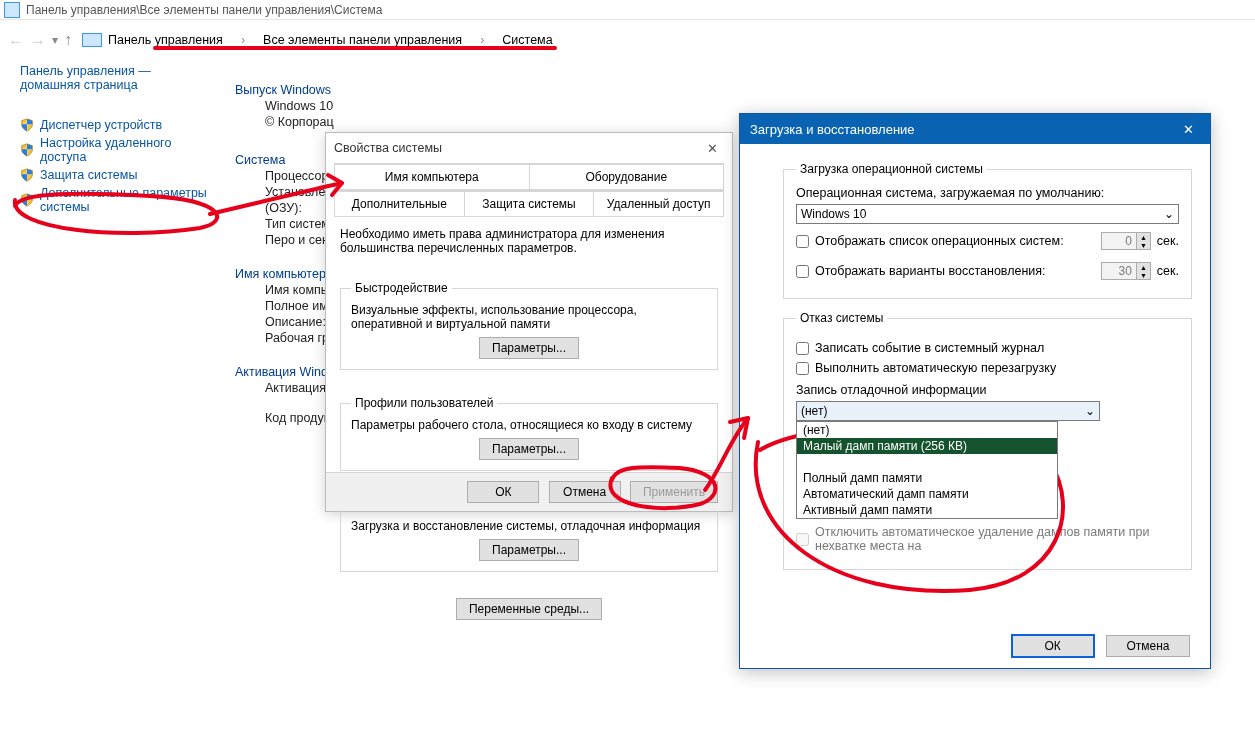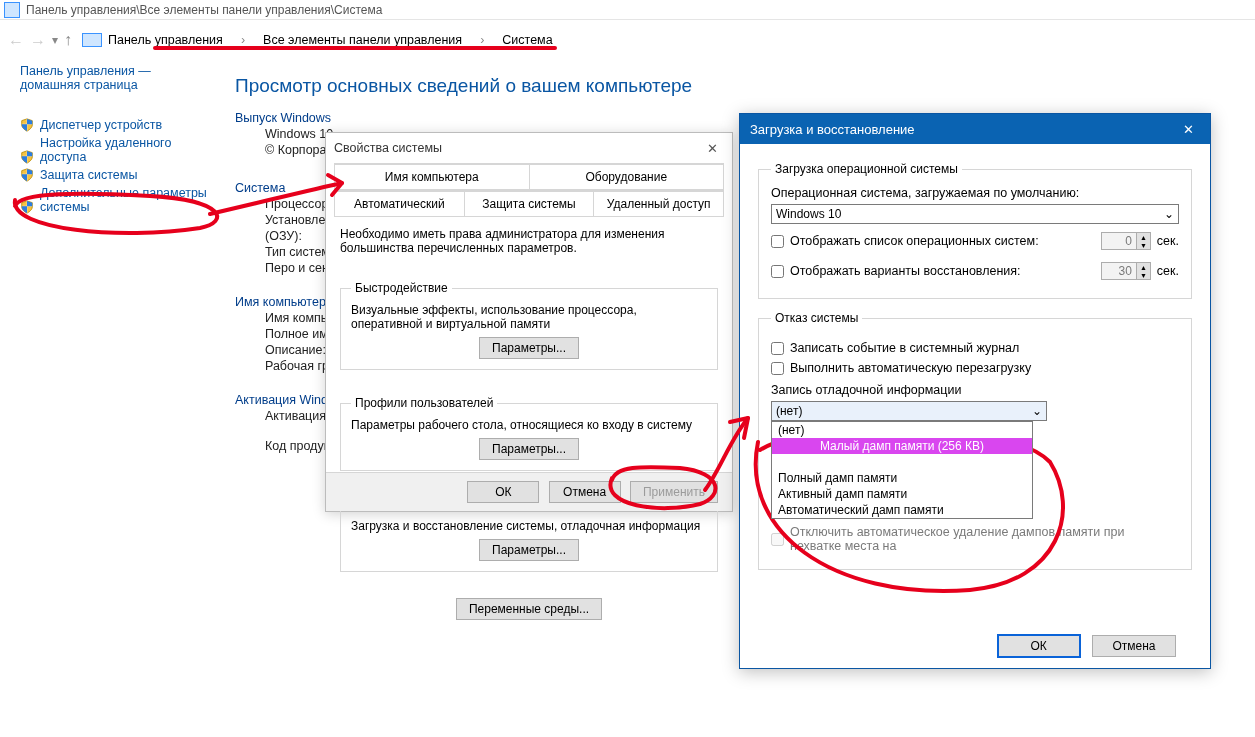"Просмотр основных сведений о вашем" h1 { html: <h1>Просмотр основных сведений о вашем компьютере</h1> -> none }
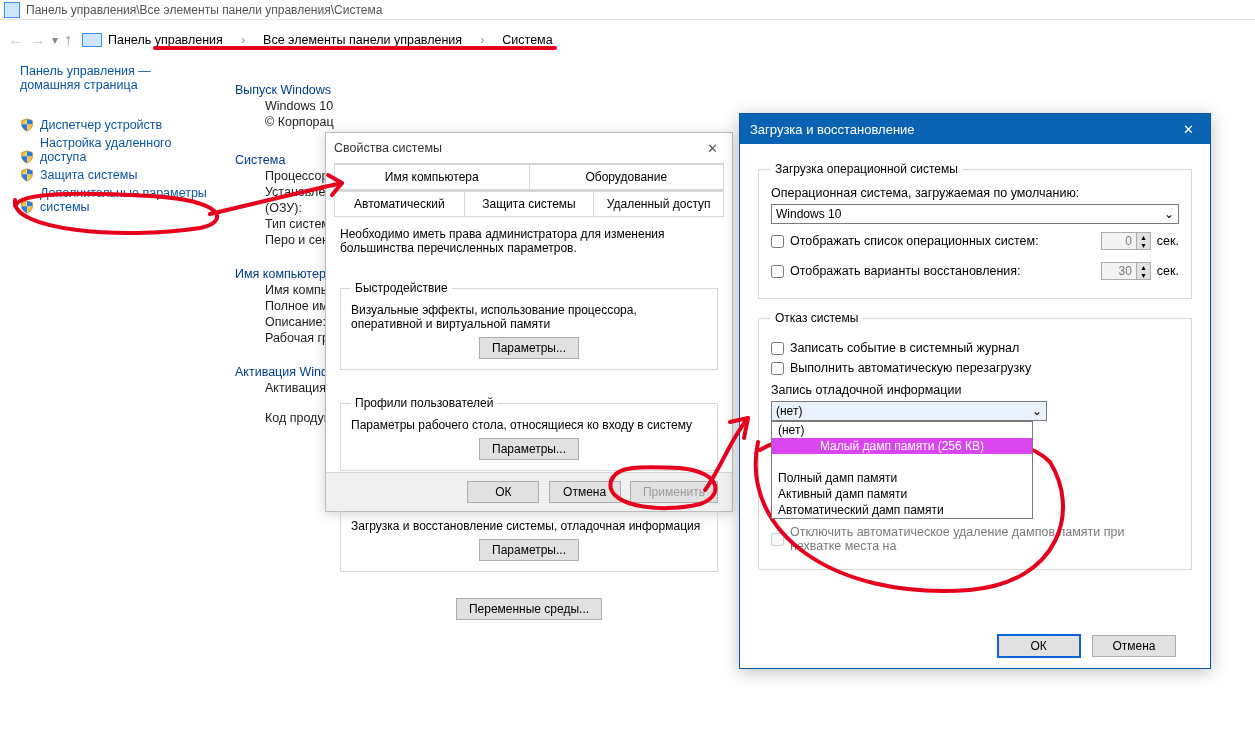"Диспетчер устройств" .sidebar .link { align-items: flex-end -> center }
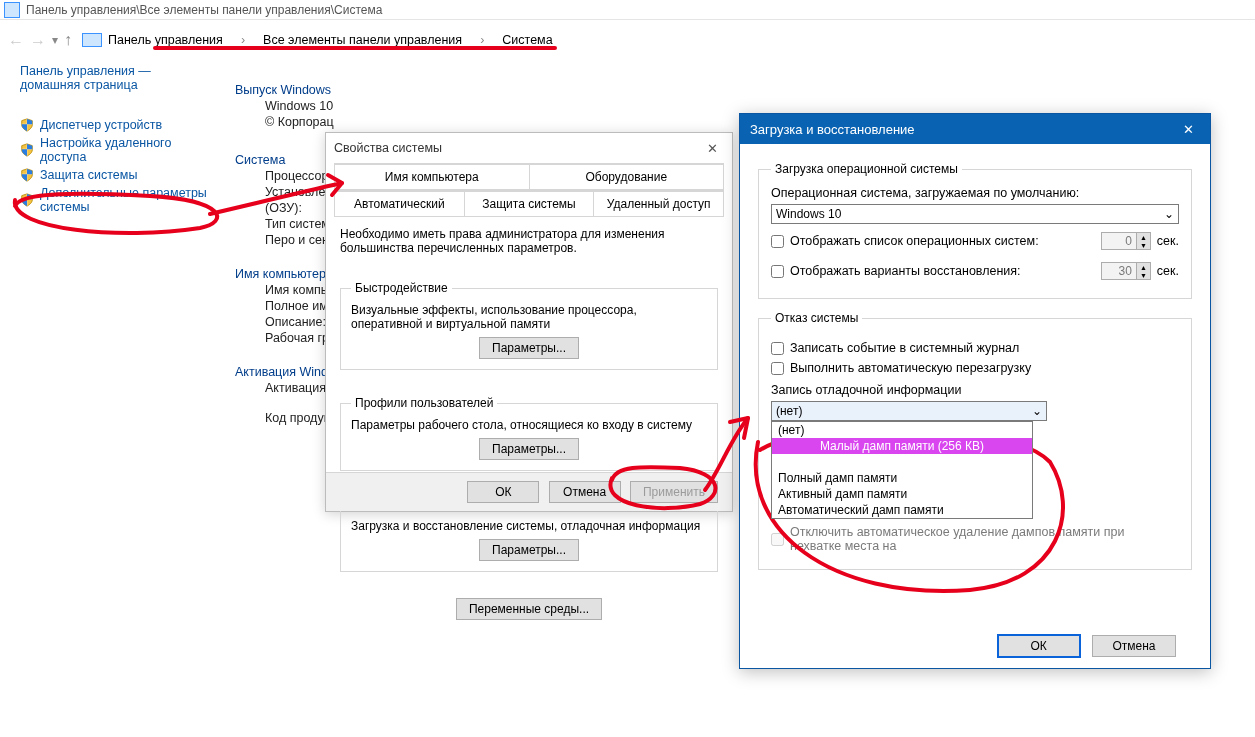"Загрузка операционной системы" .dlg2 .body2 { margin-left: none -> 25px }
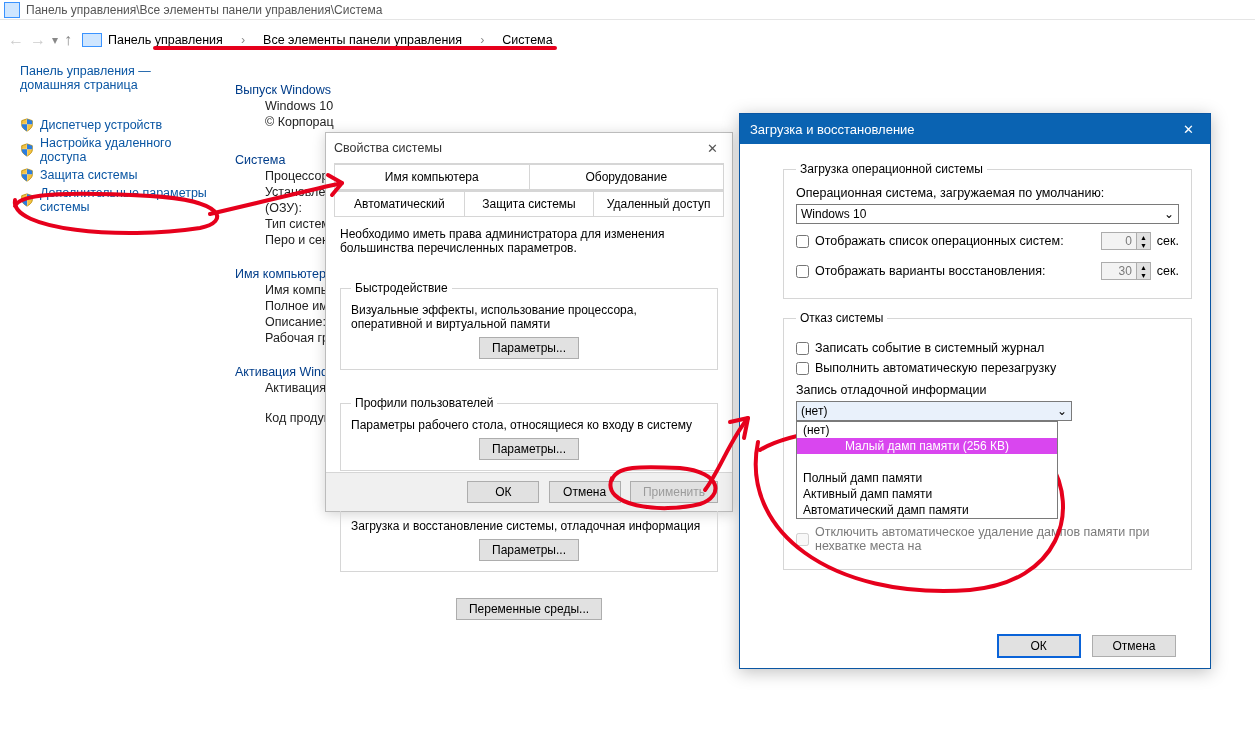"Автоматический" div.tab { text: Автоматический -> Дополнительные }
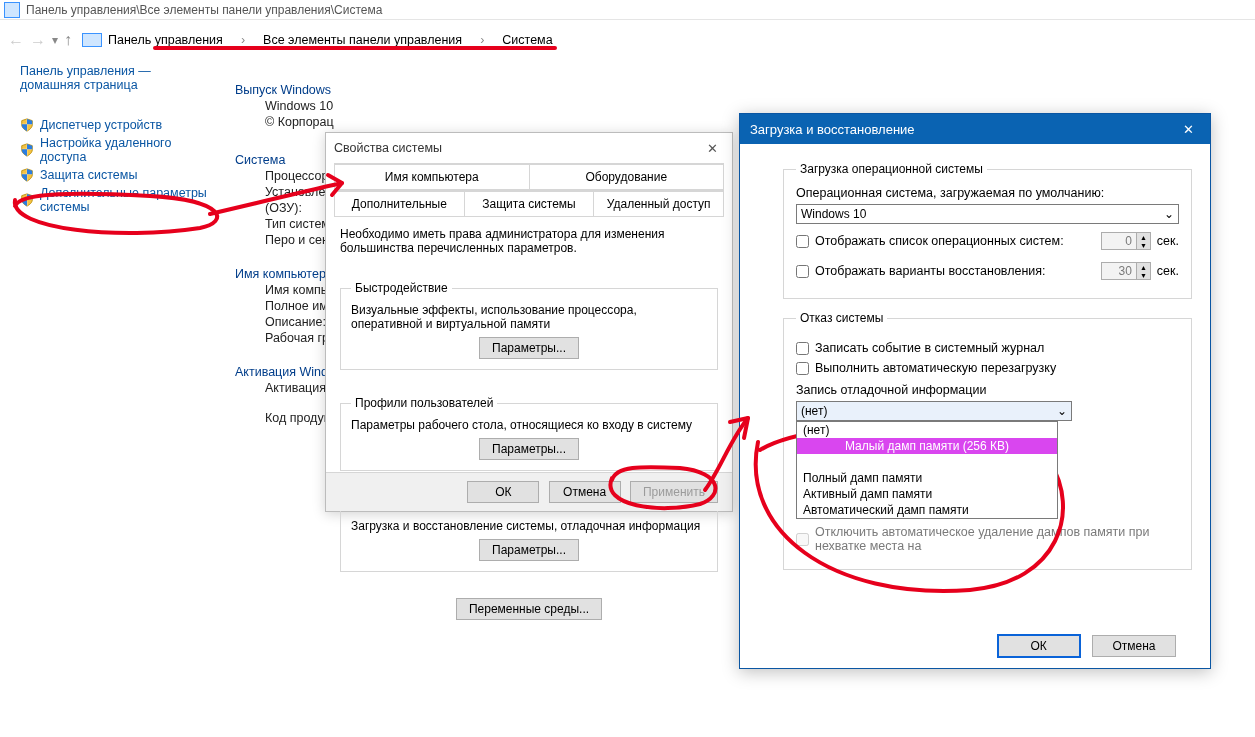"(нет)" div { width: 276px -> 304px }
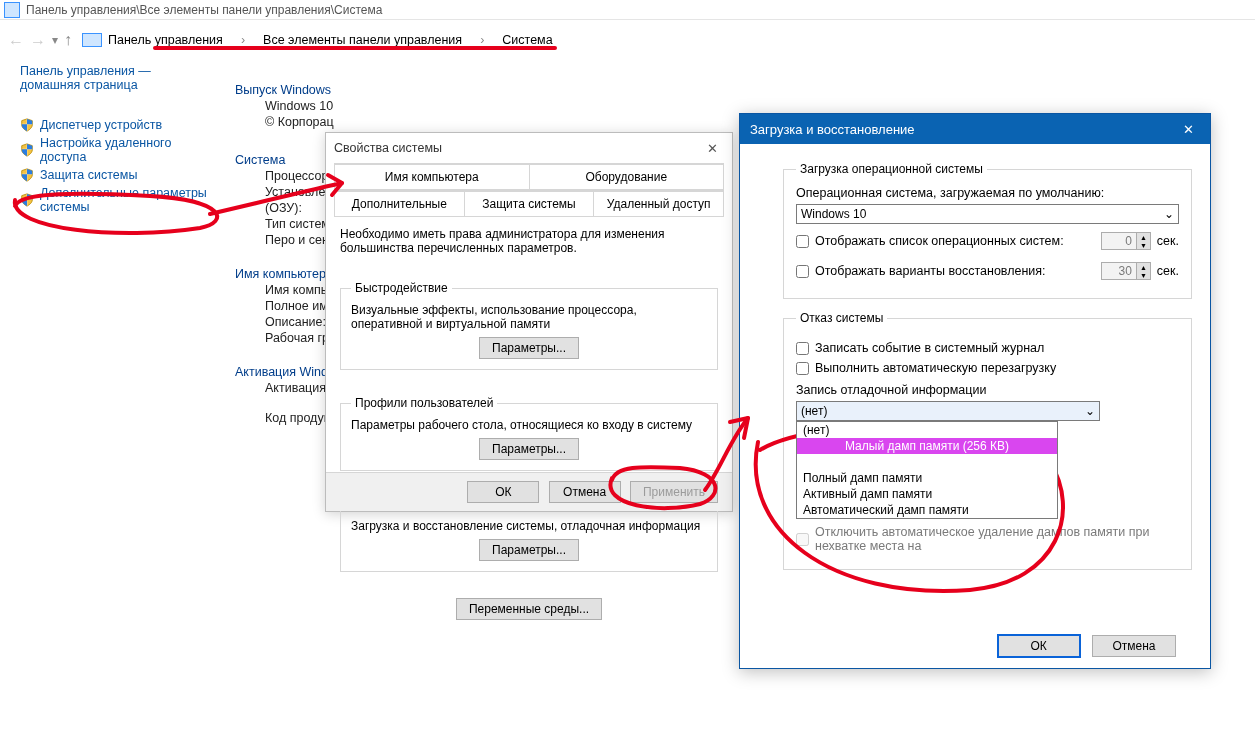"Малый дамп памяти (256 КВ)" .dropdown .opt.sel { background: #d946ef -> #14532d; text-align: center -> none }
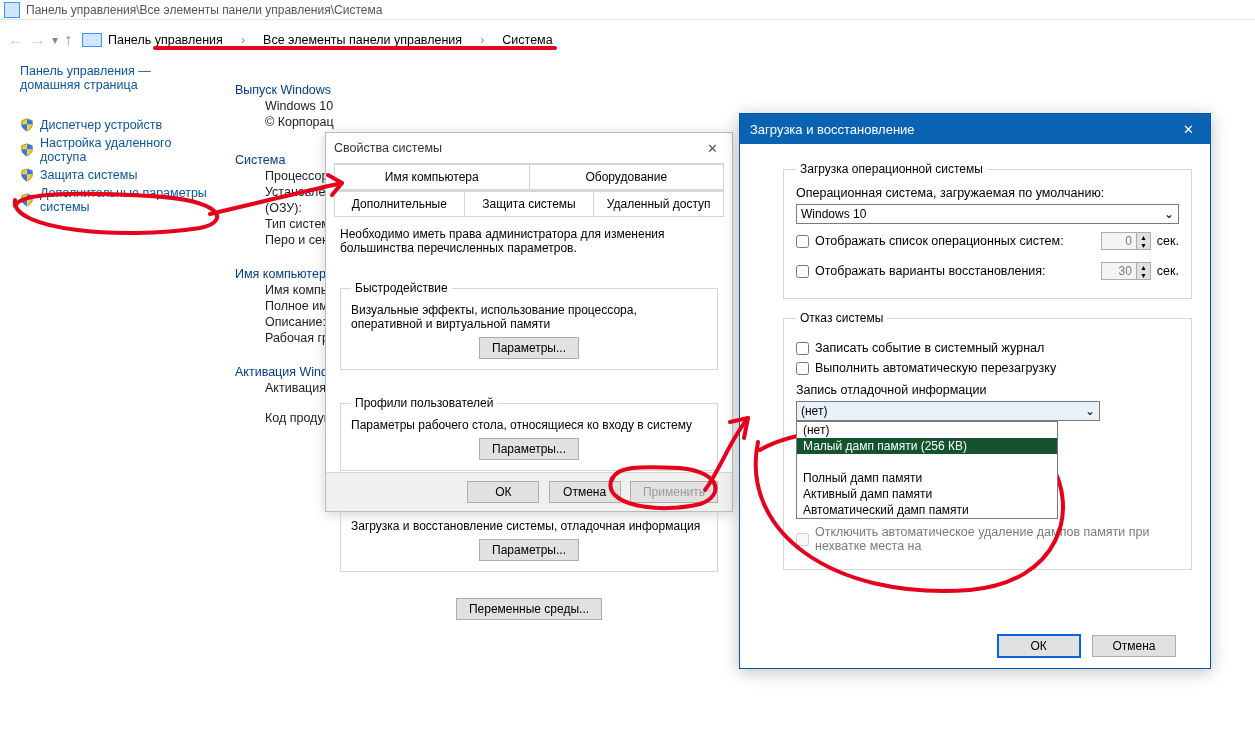"Активный дамп памяти" div.opt { order: before "Автоматический дамп памяти" -> after "Автоматический дамп памяти" }
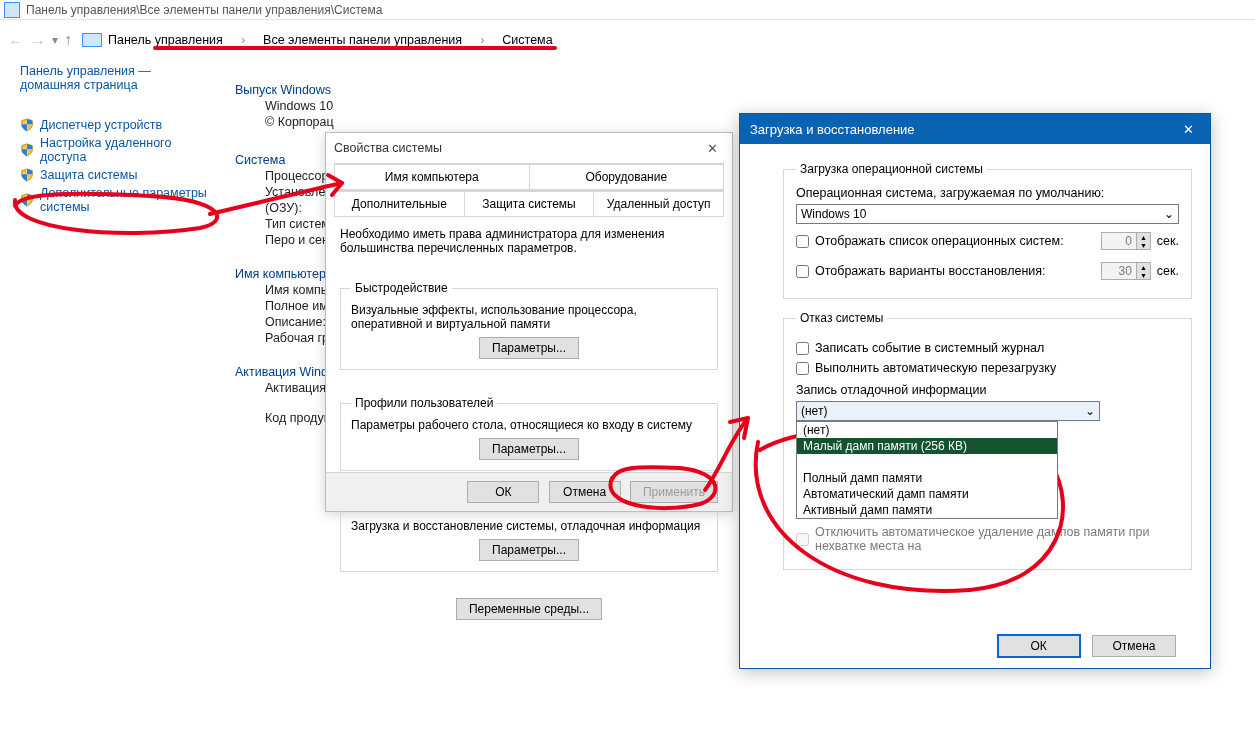"ОК Отмена" .dlg2 .footer2 { right: 16px -> 2px }
